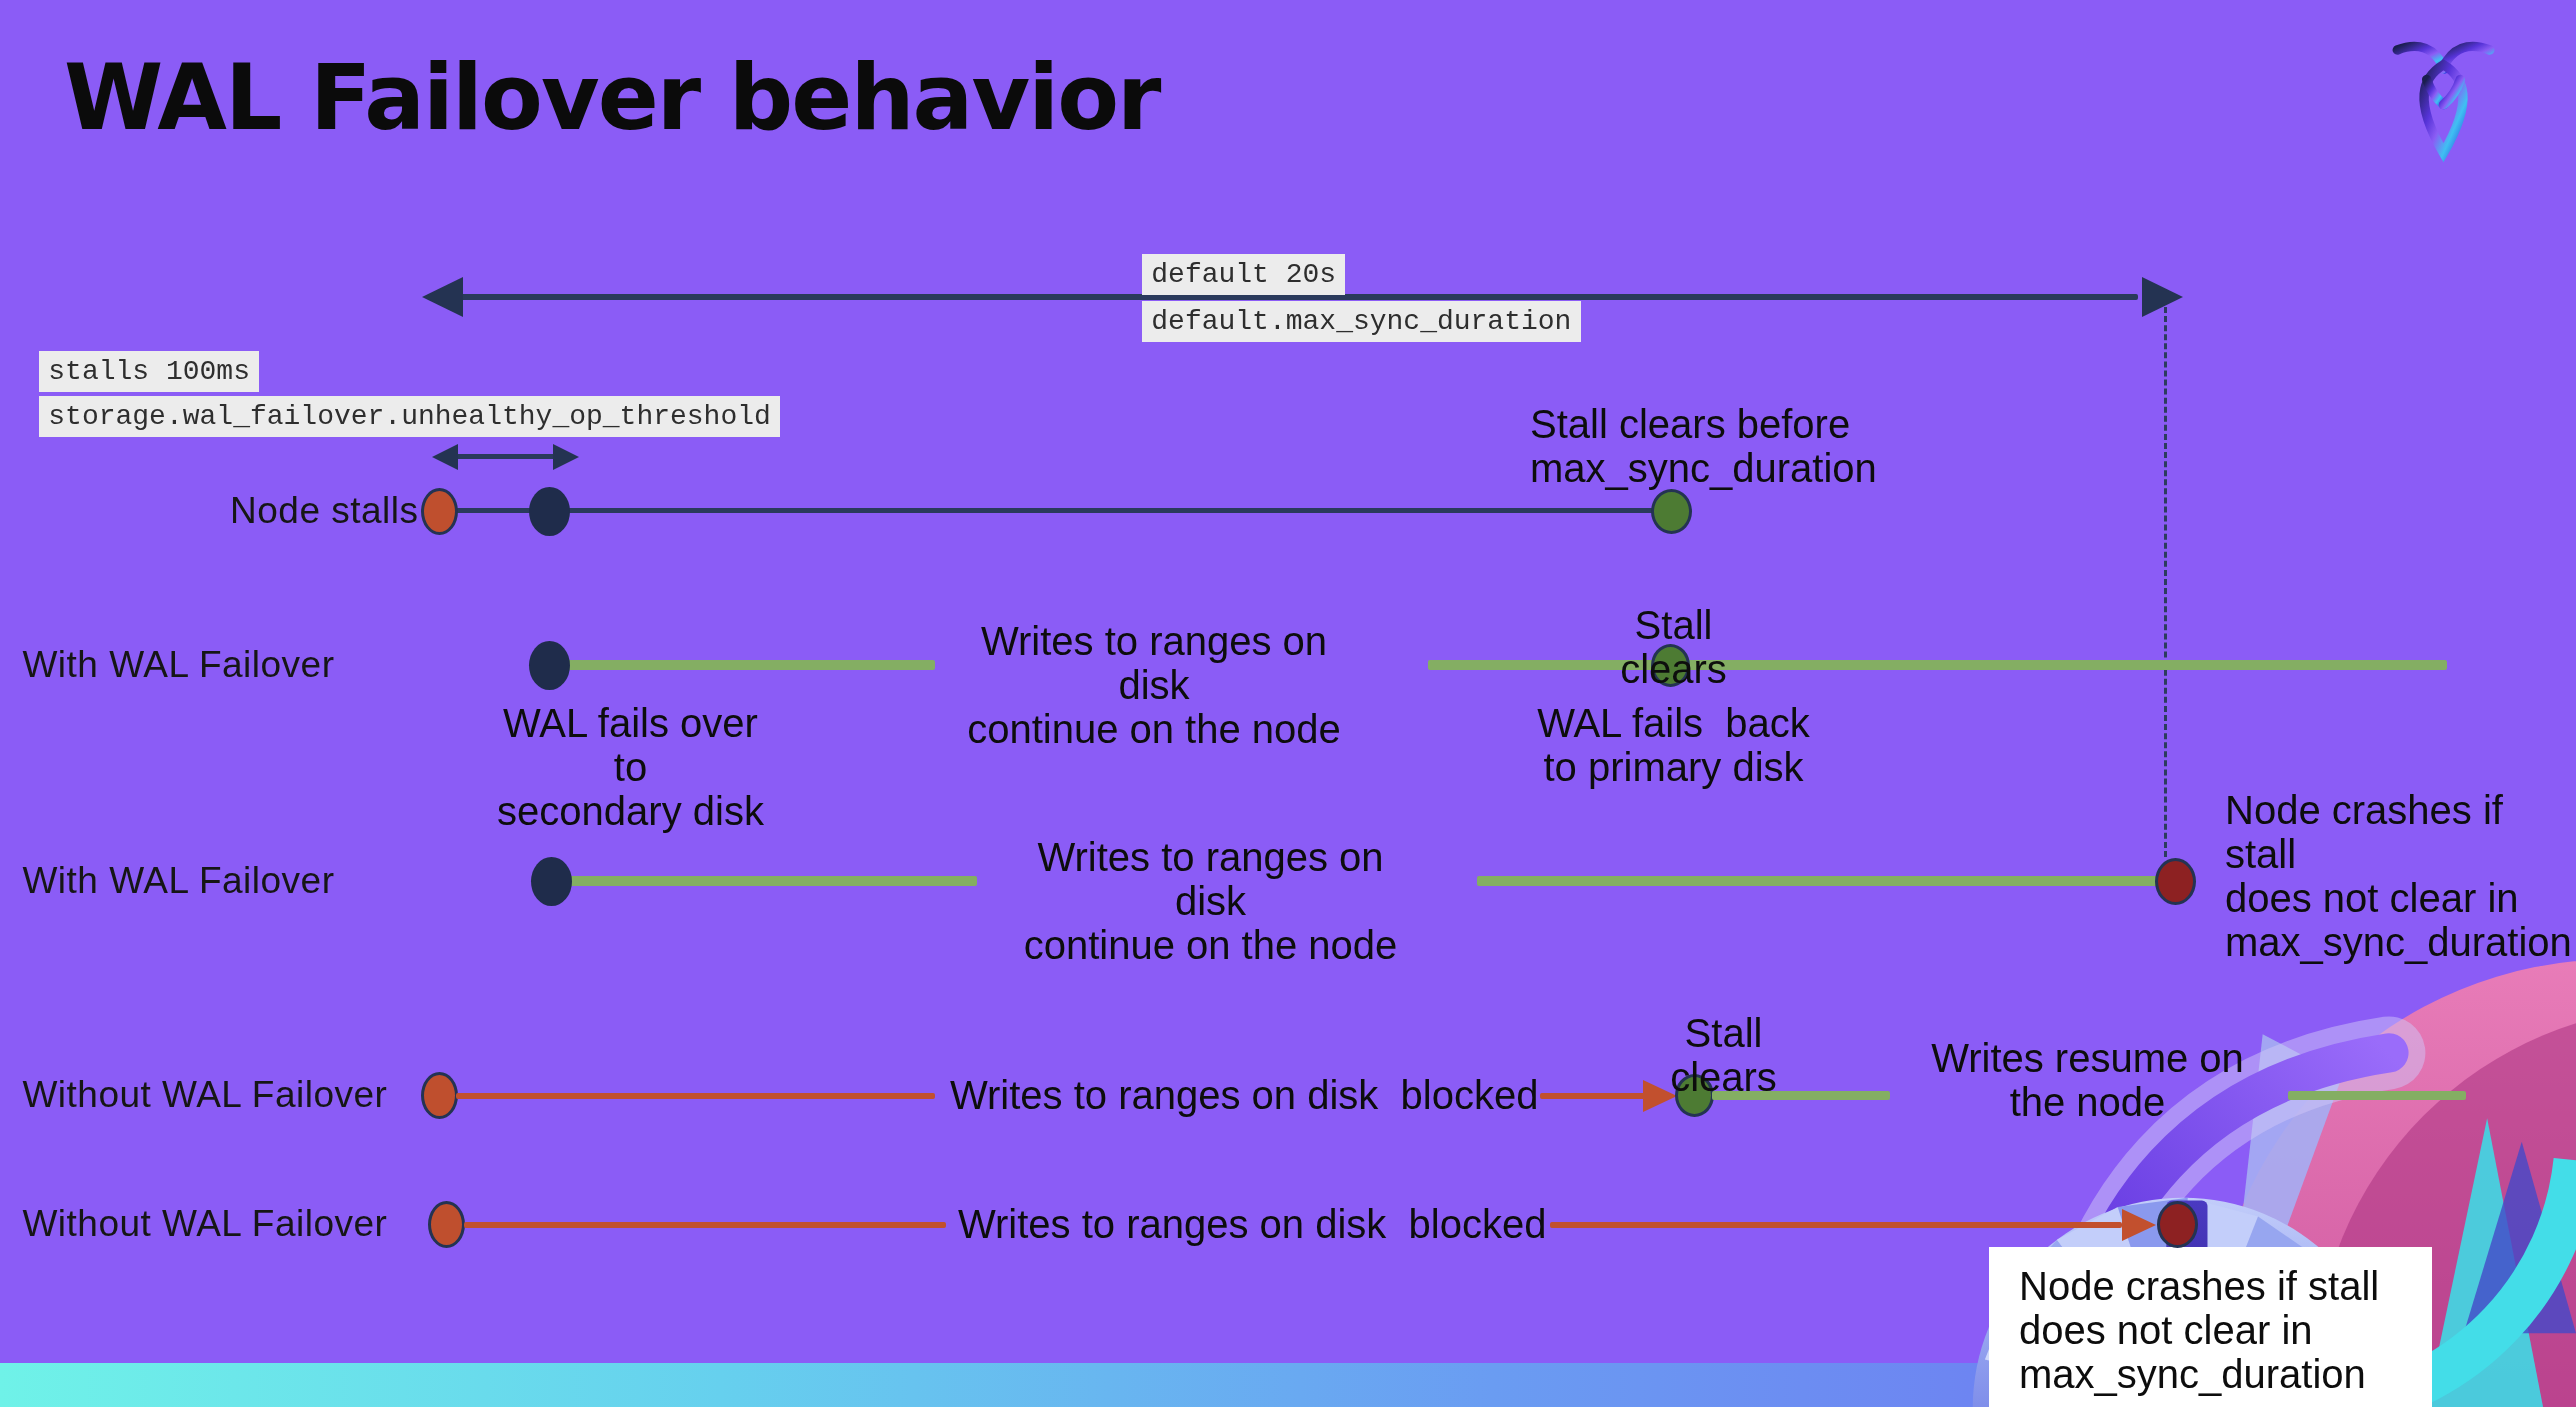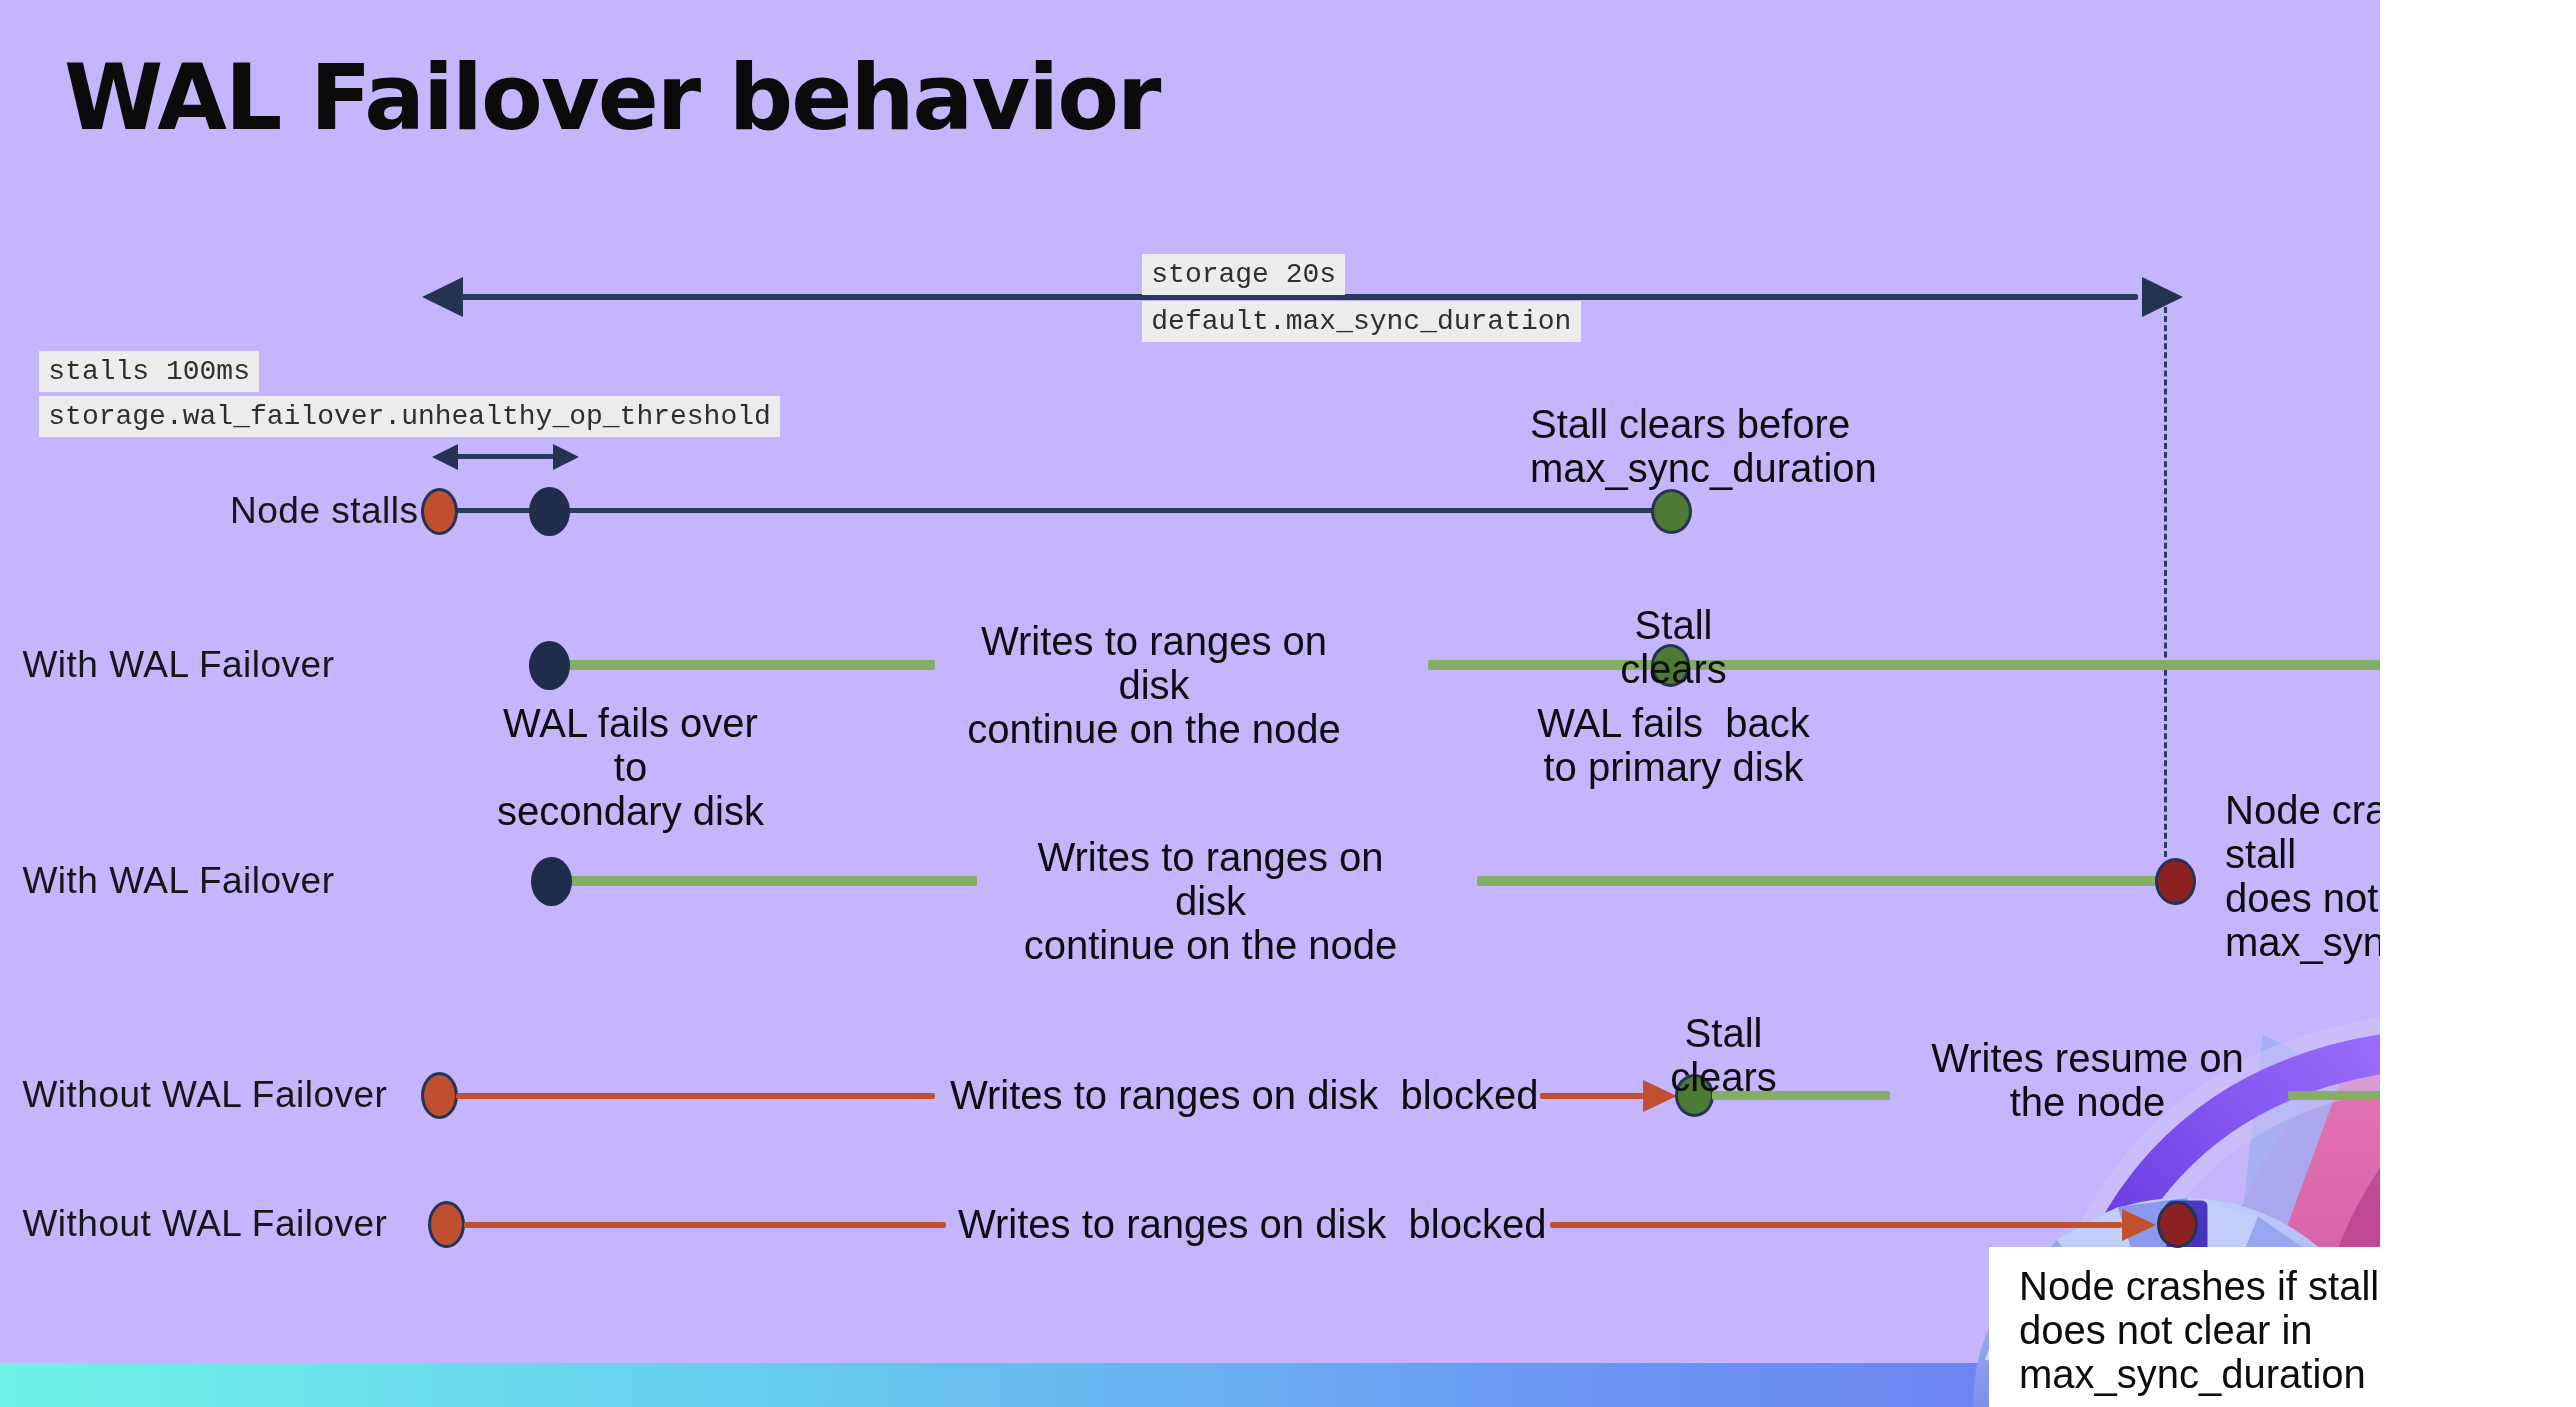"WAL Failover behavior" #canvas { background: #c4b5fd -> #8b5cf6; width: 2380px -> 2576px }
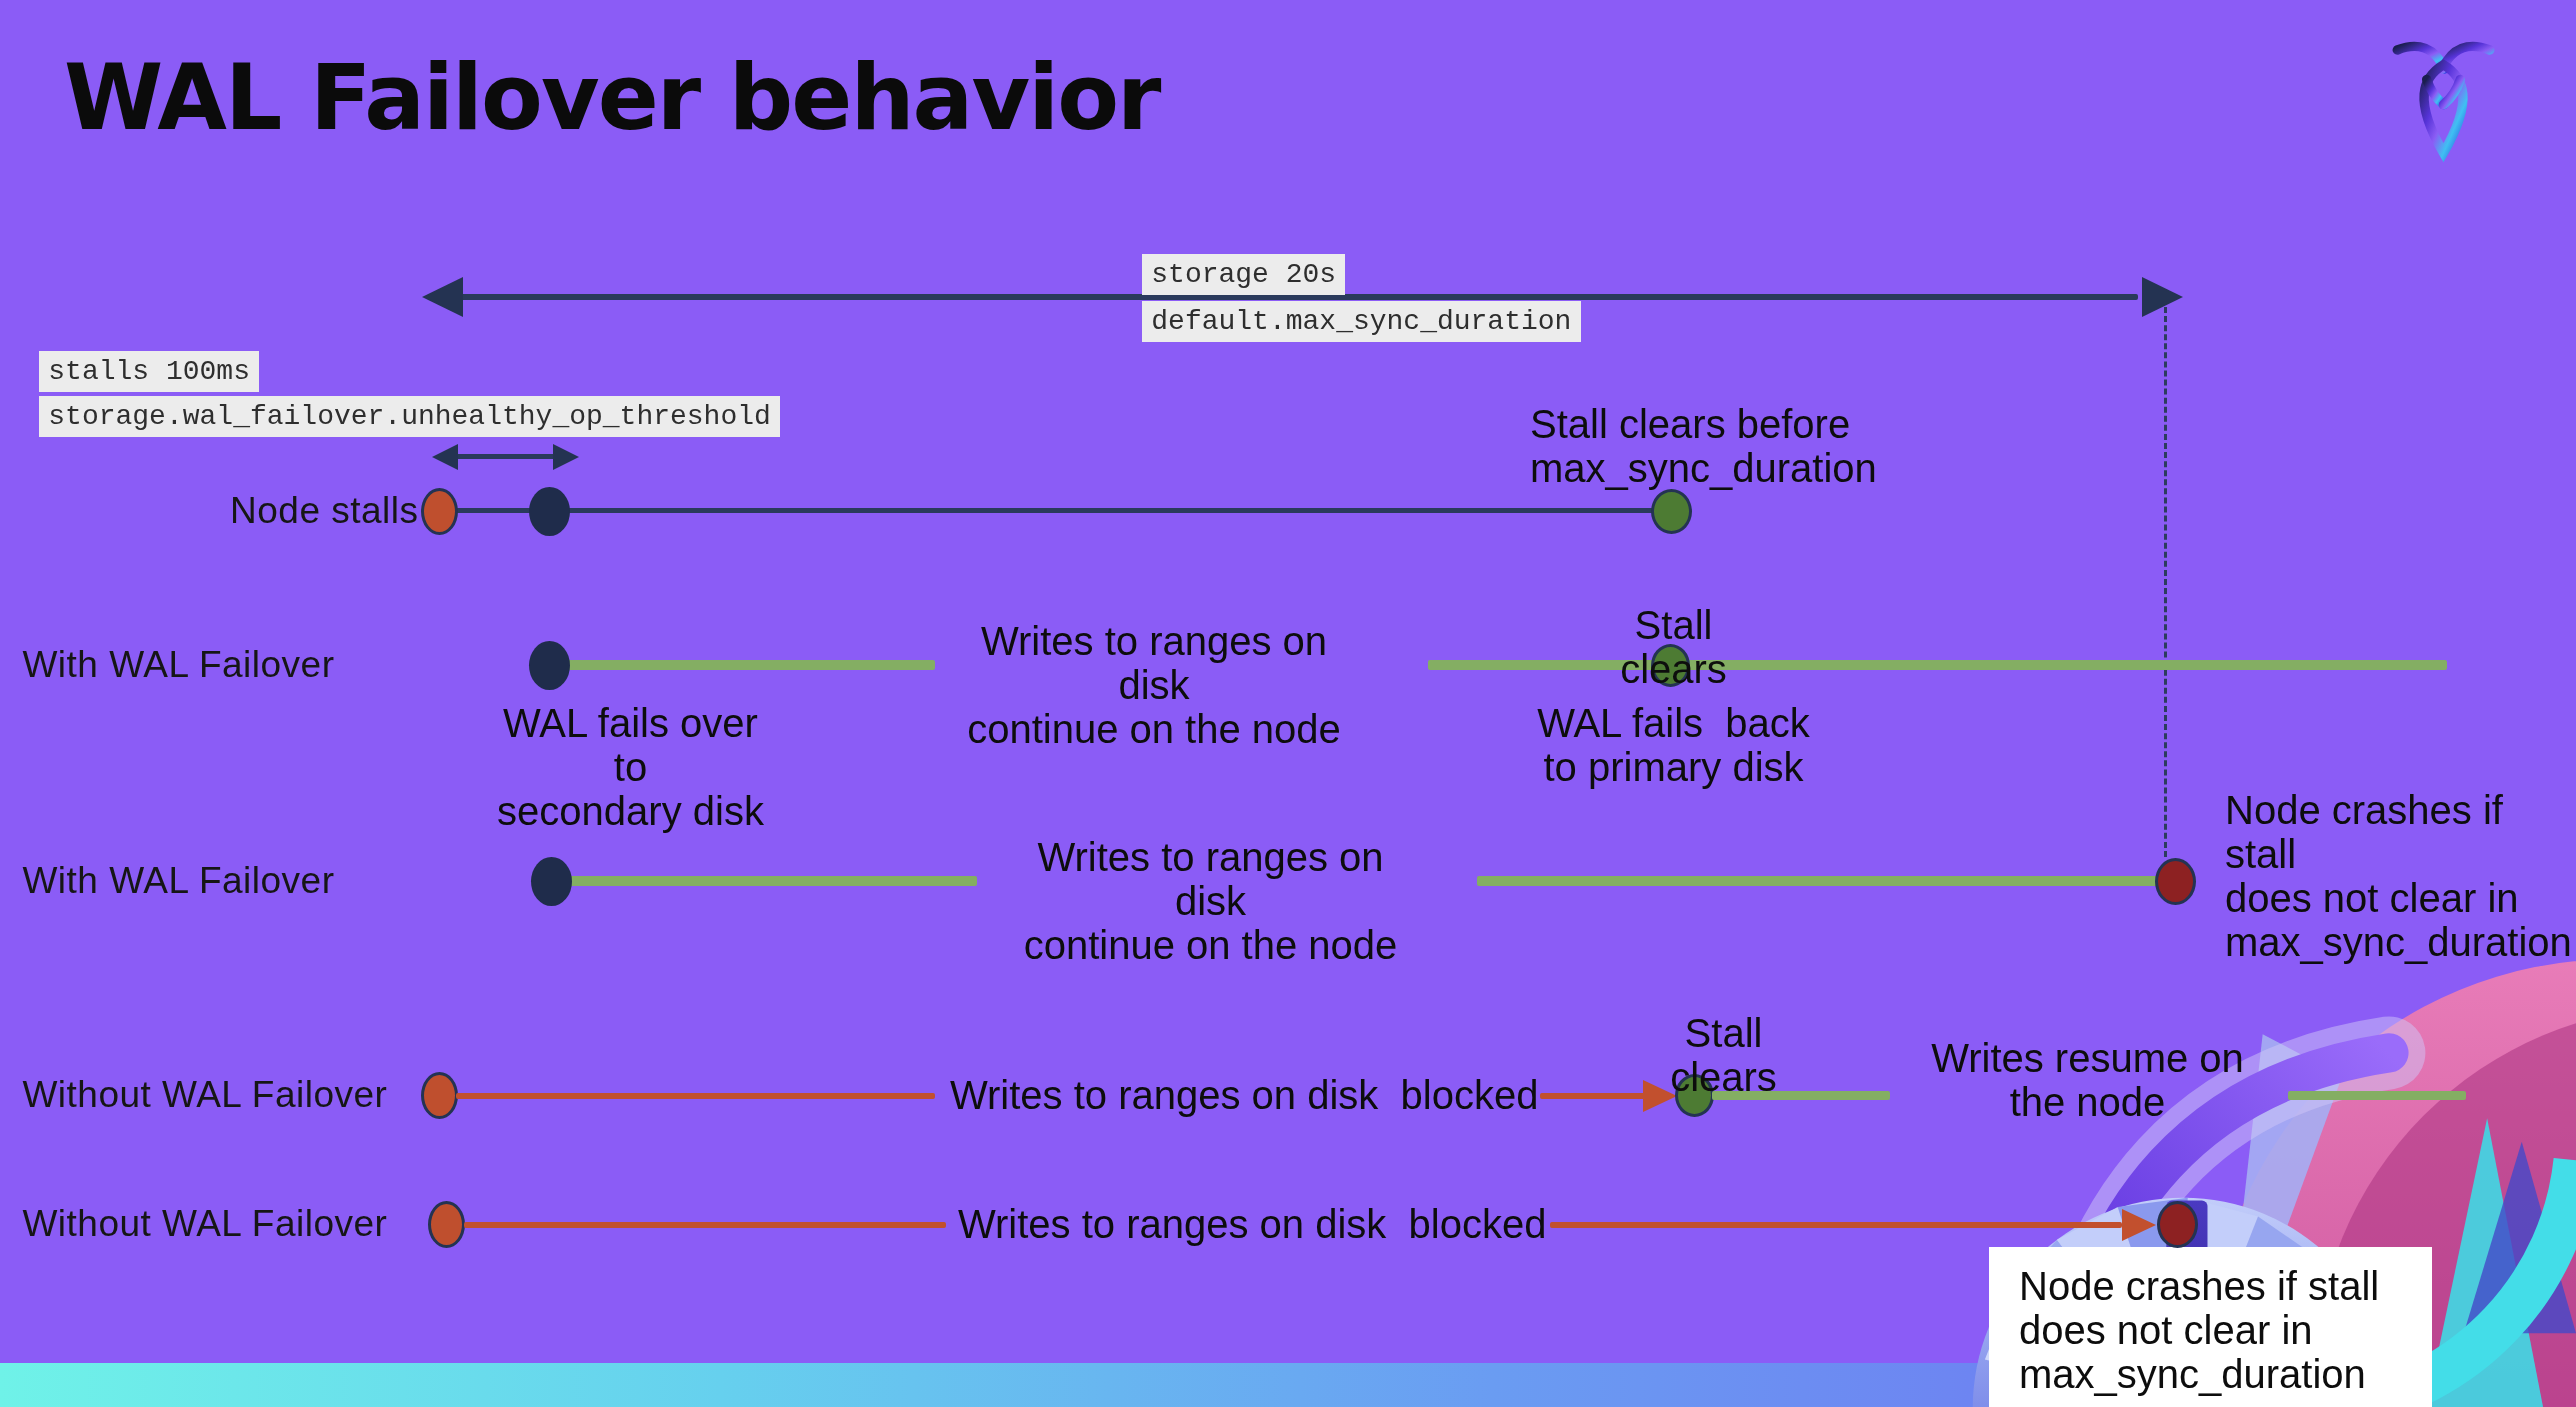"storage 20s" div.mono-label { text: storage -> default }
